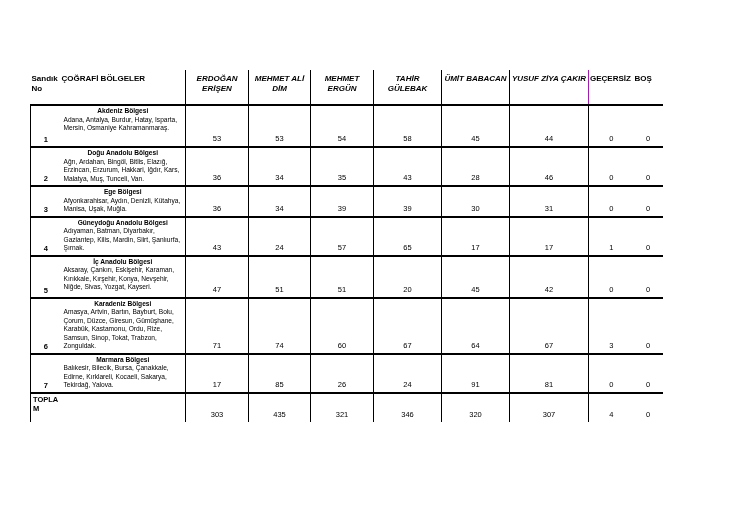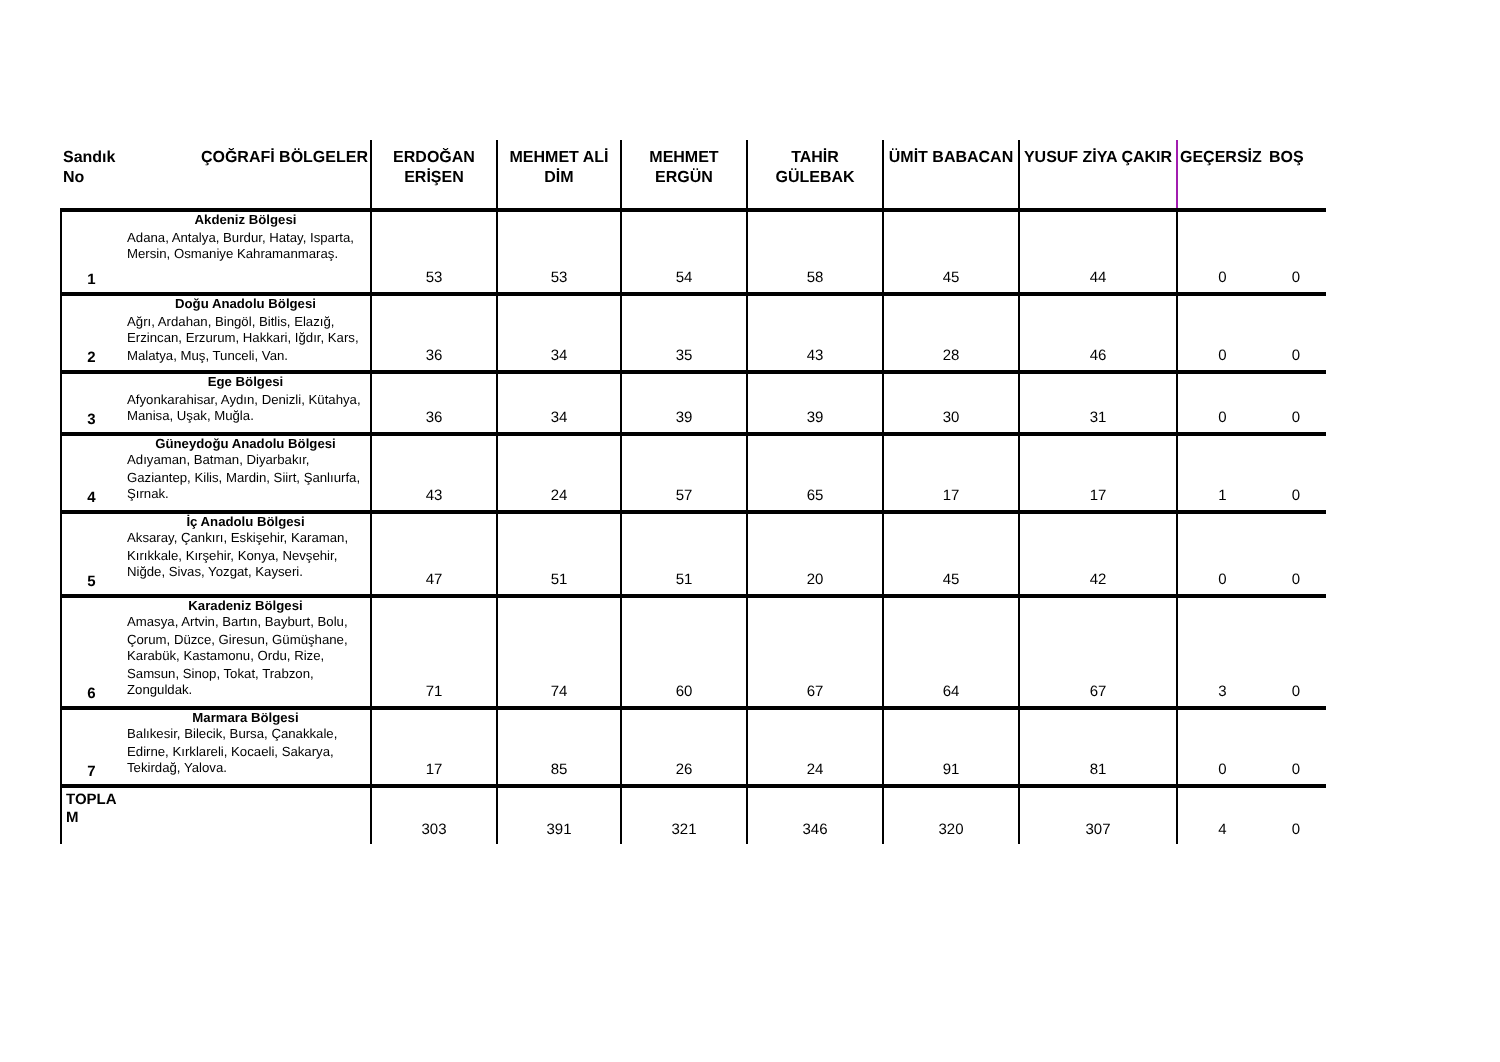"ÇOĞRAFİ BÖLGELER" th.h-bolgeler { text-align: right -> left }
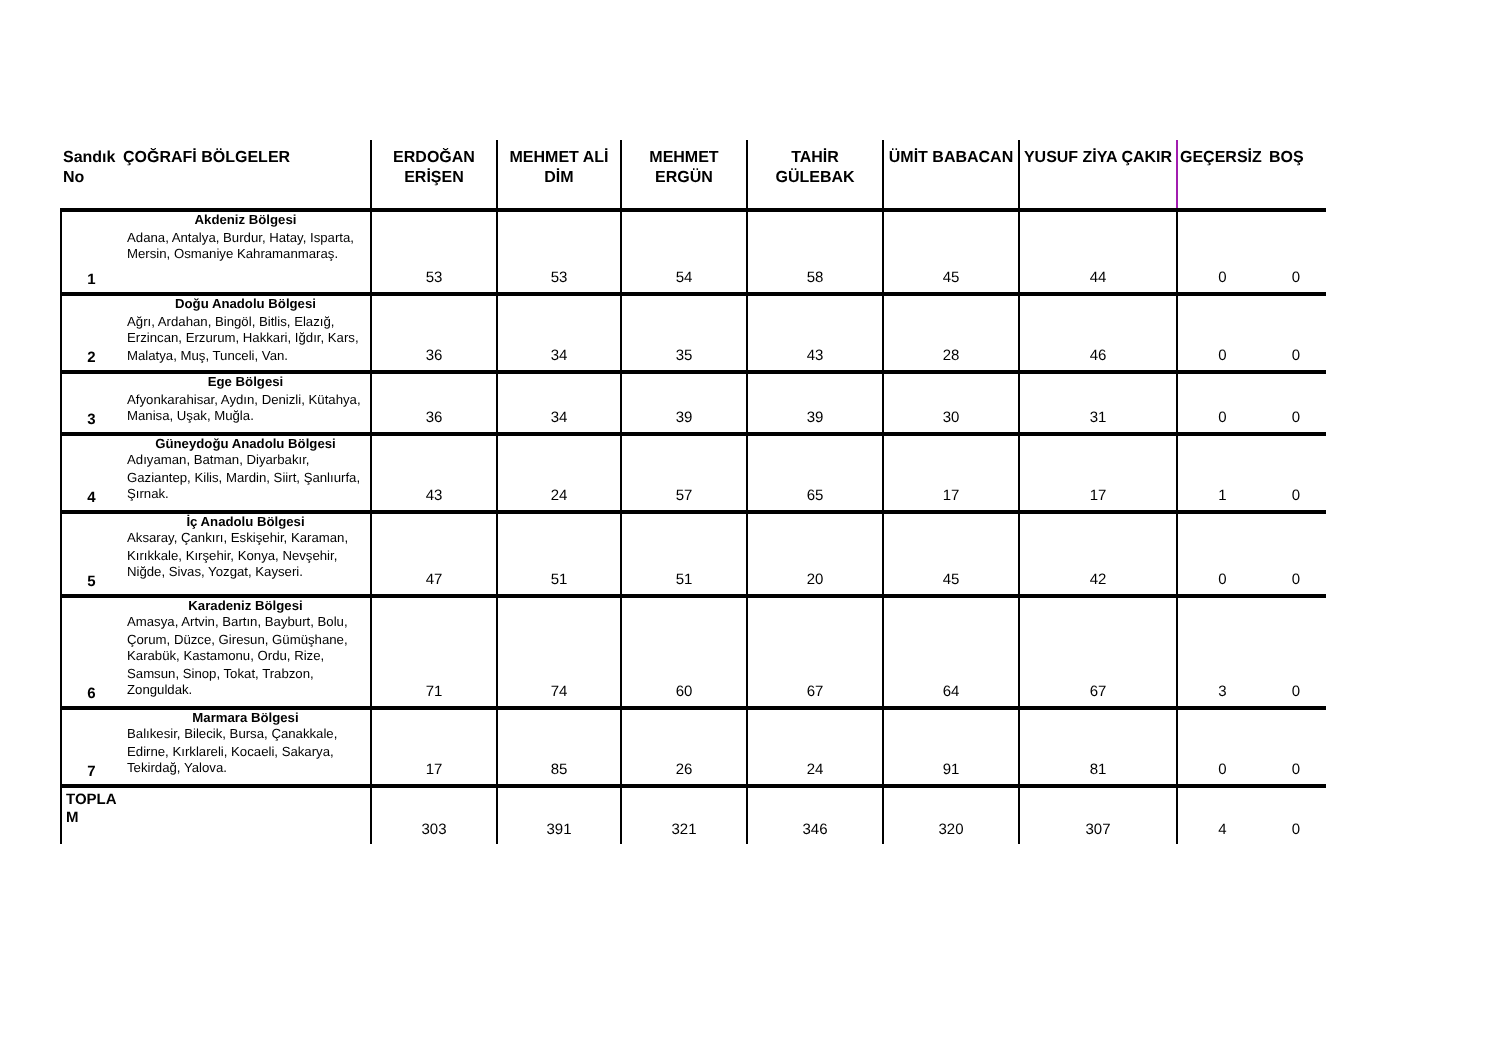"ERDOĞAN ERİŞEN" th.h-candidate { font-style: none -> italic }
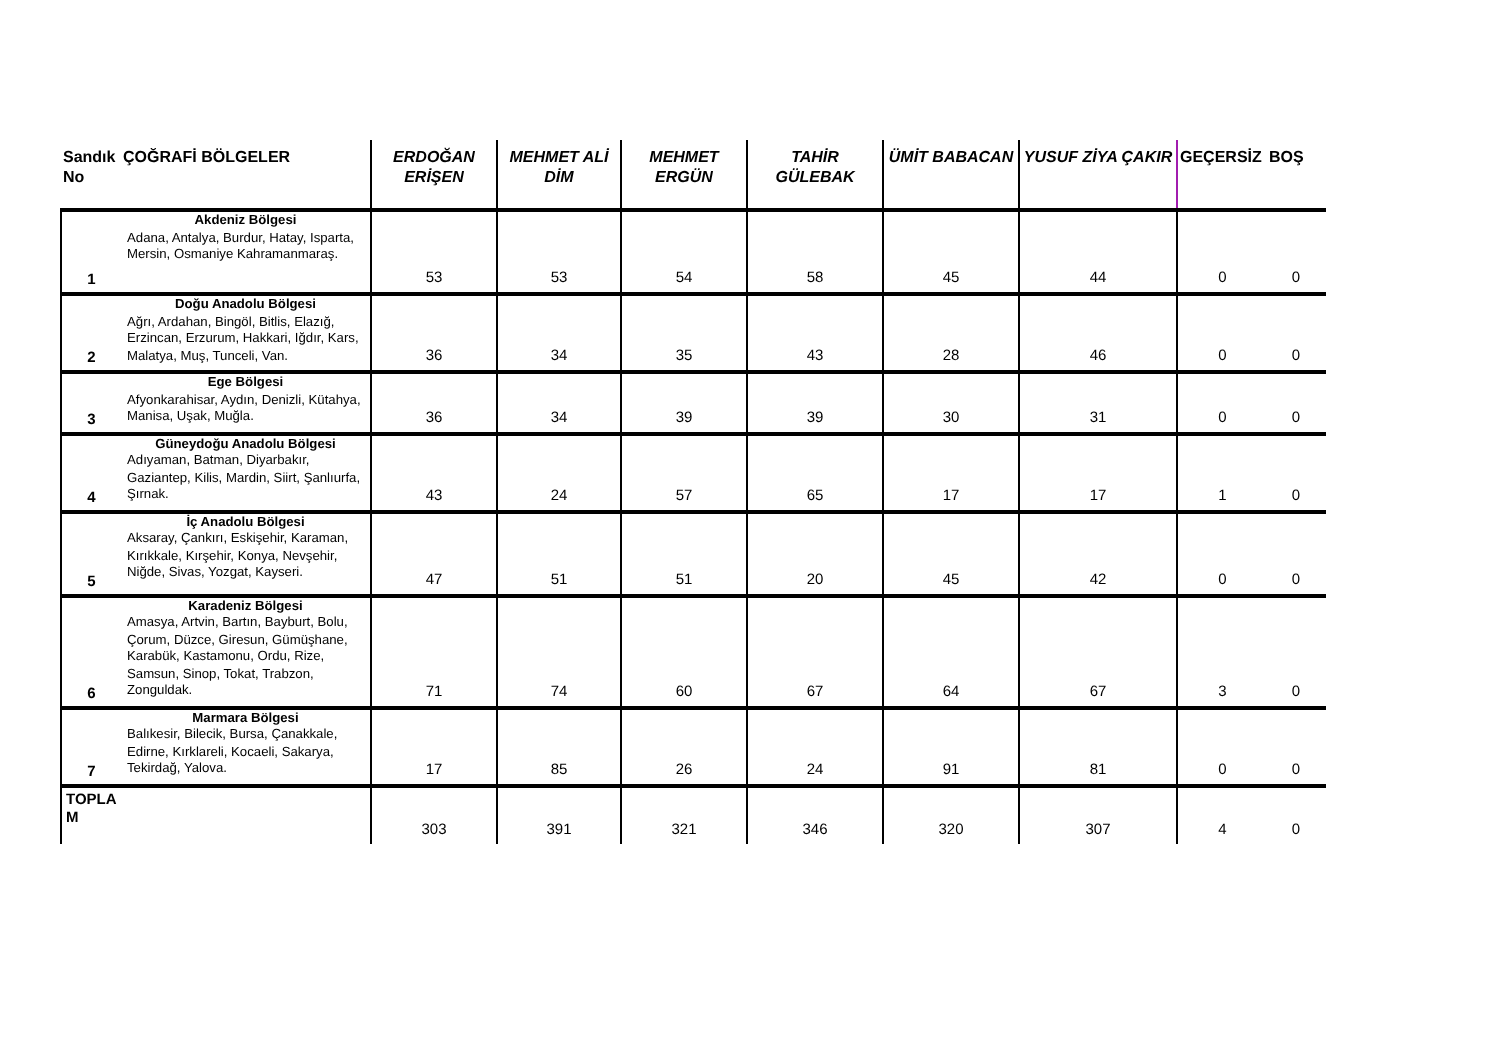"391" td.val { text: 391 -> 435 }
